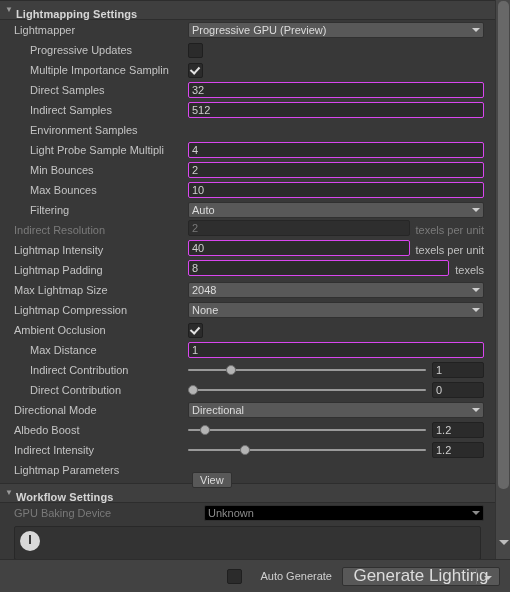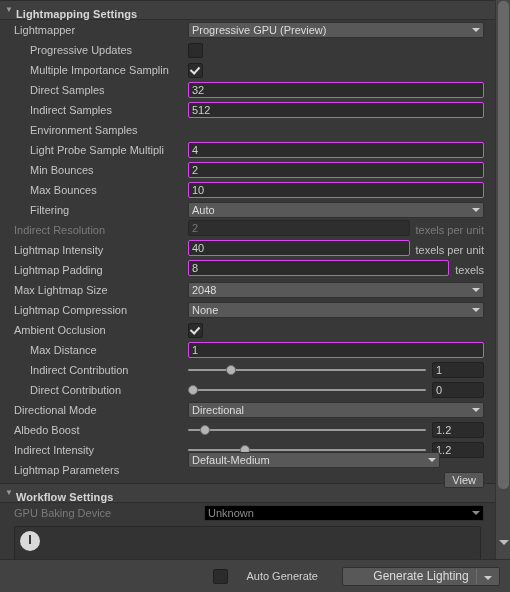"Default-Medium" div.dropdown { html: <div> <span>Default-Medium</span> <span></span> </div> -> none }
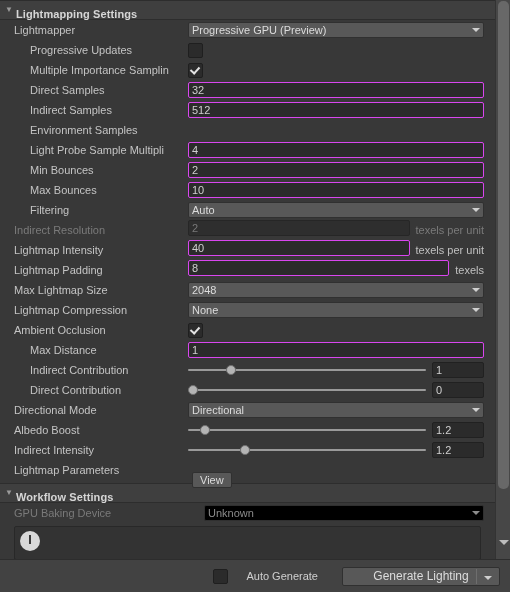"Auto Generate" .bottom-bar .auto-wrap { margin-right: 24px -> 10px }
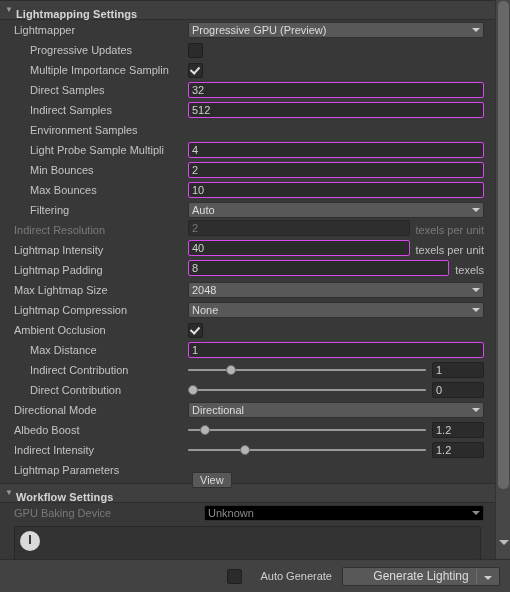"Generate Lighting" .gen-button { font-size: 12px -> 17px }
